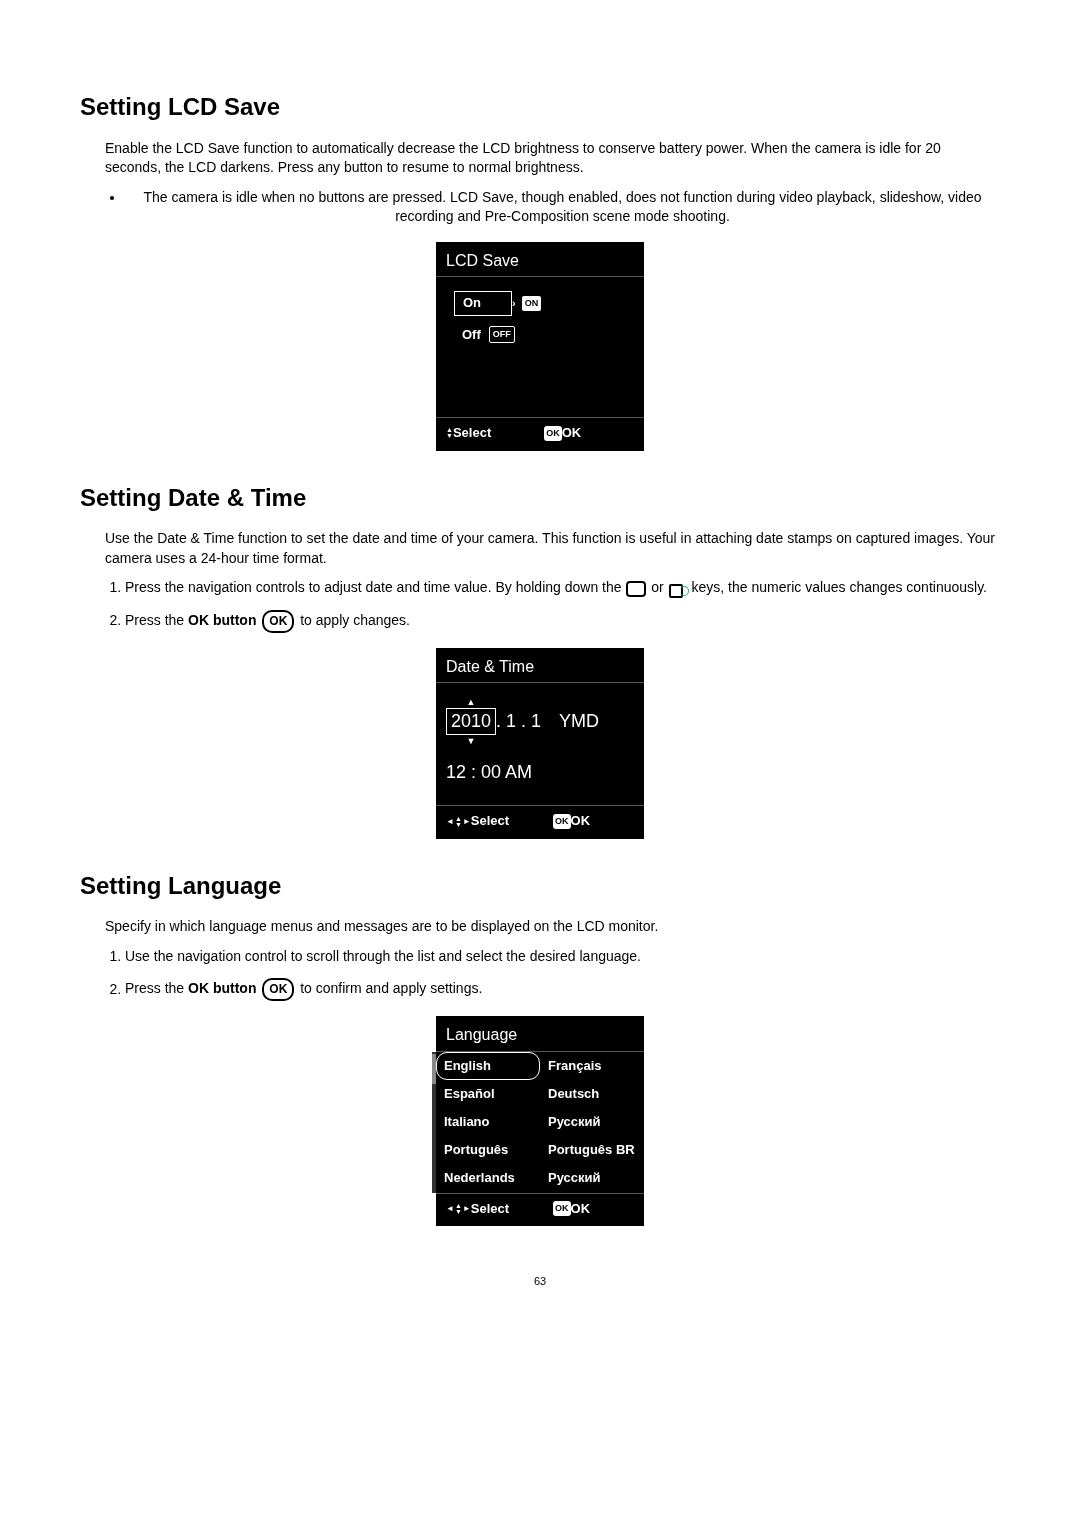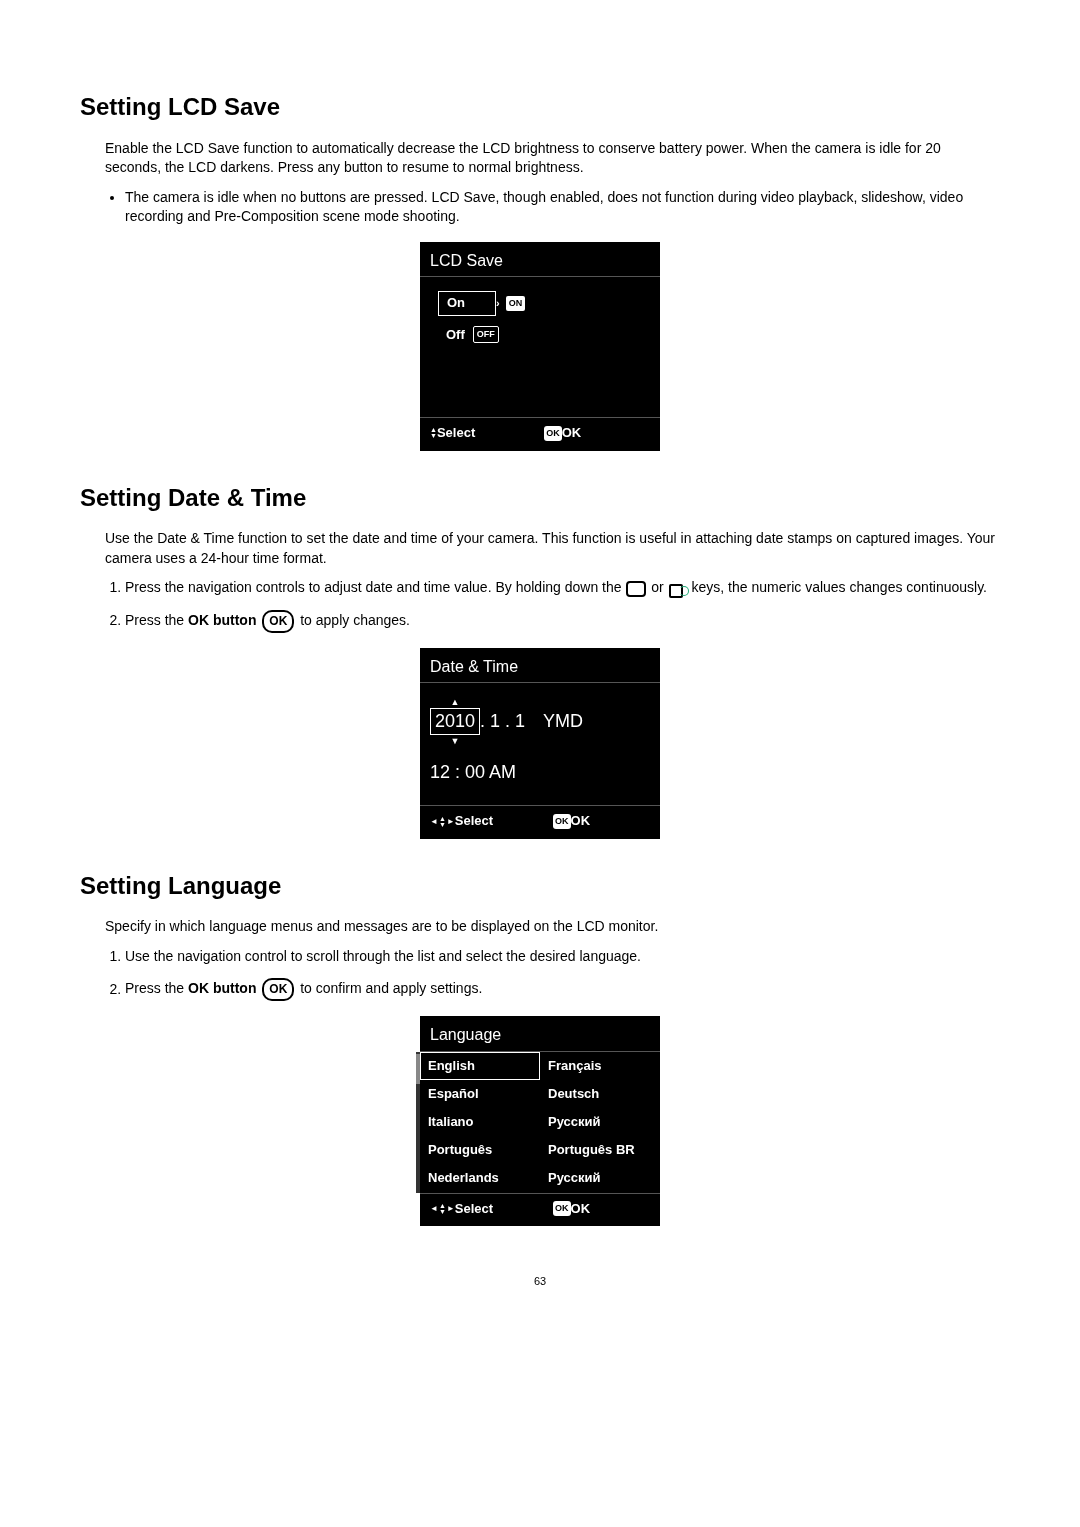"The camera is idle when" ul.bullets li { text-align: none -> center }
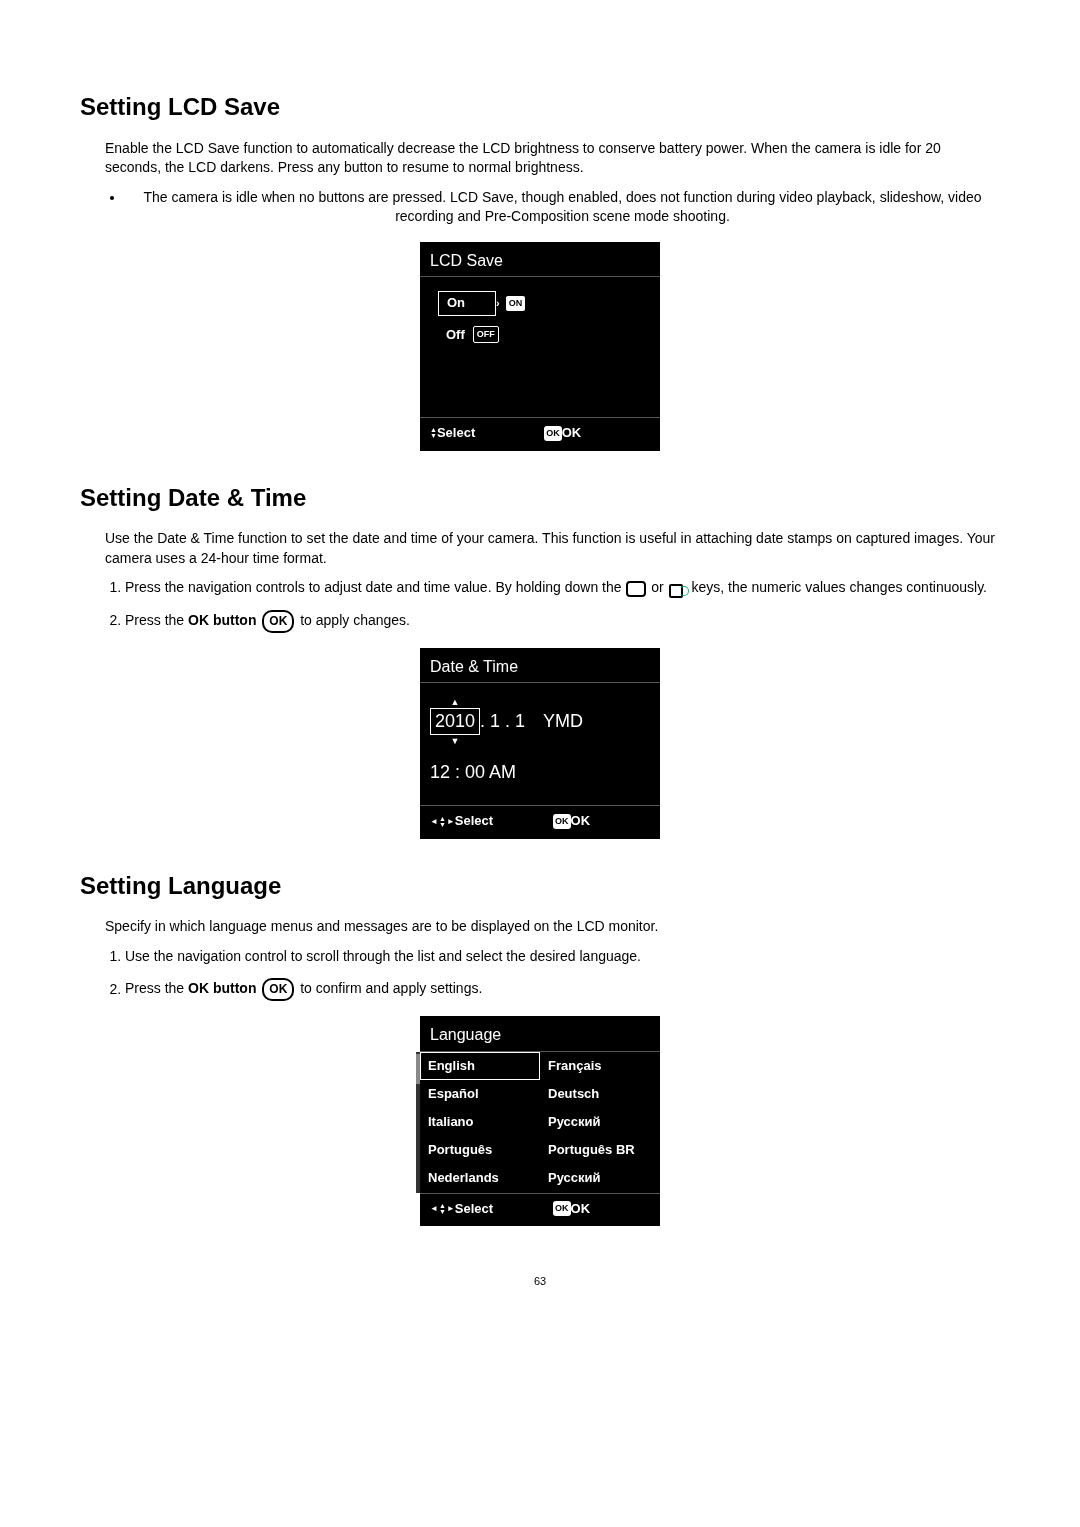"LCD Save" .lcd { width: 240px -> 208px }
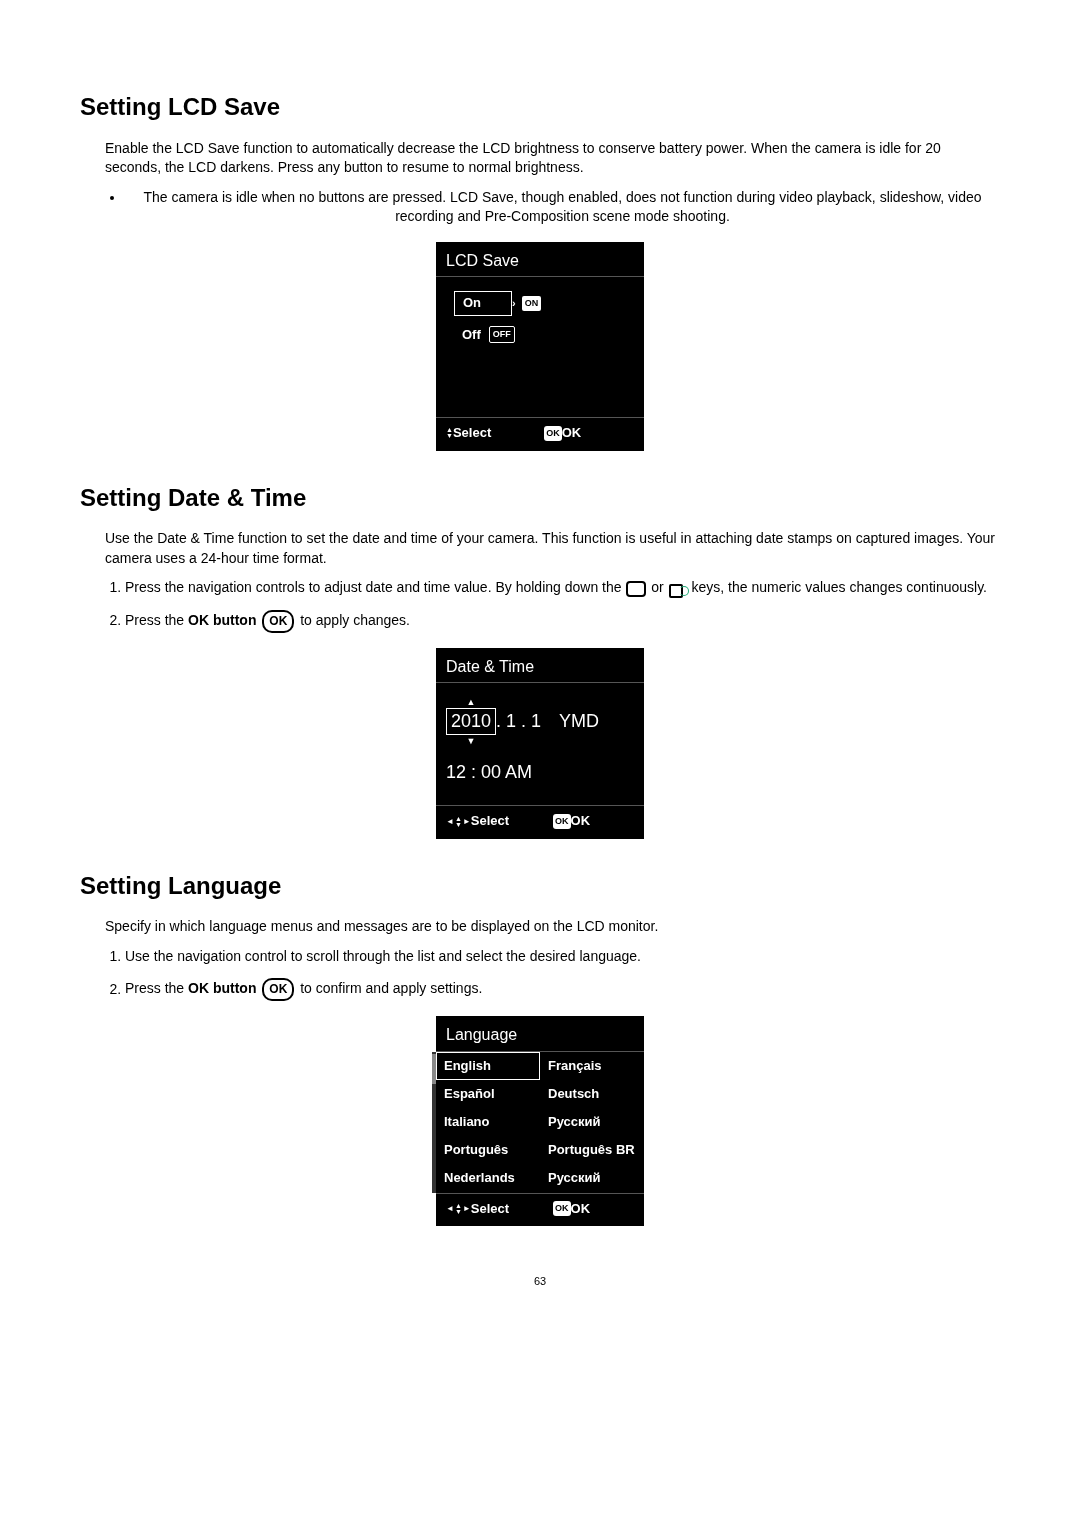"English" .lang-item { border-radius: none -> 11px }
